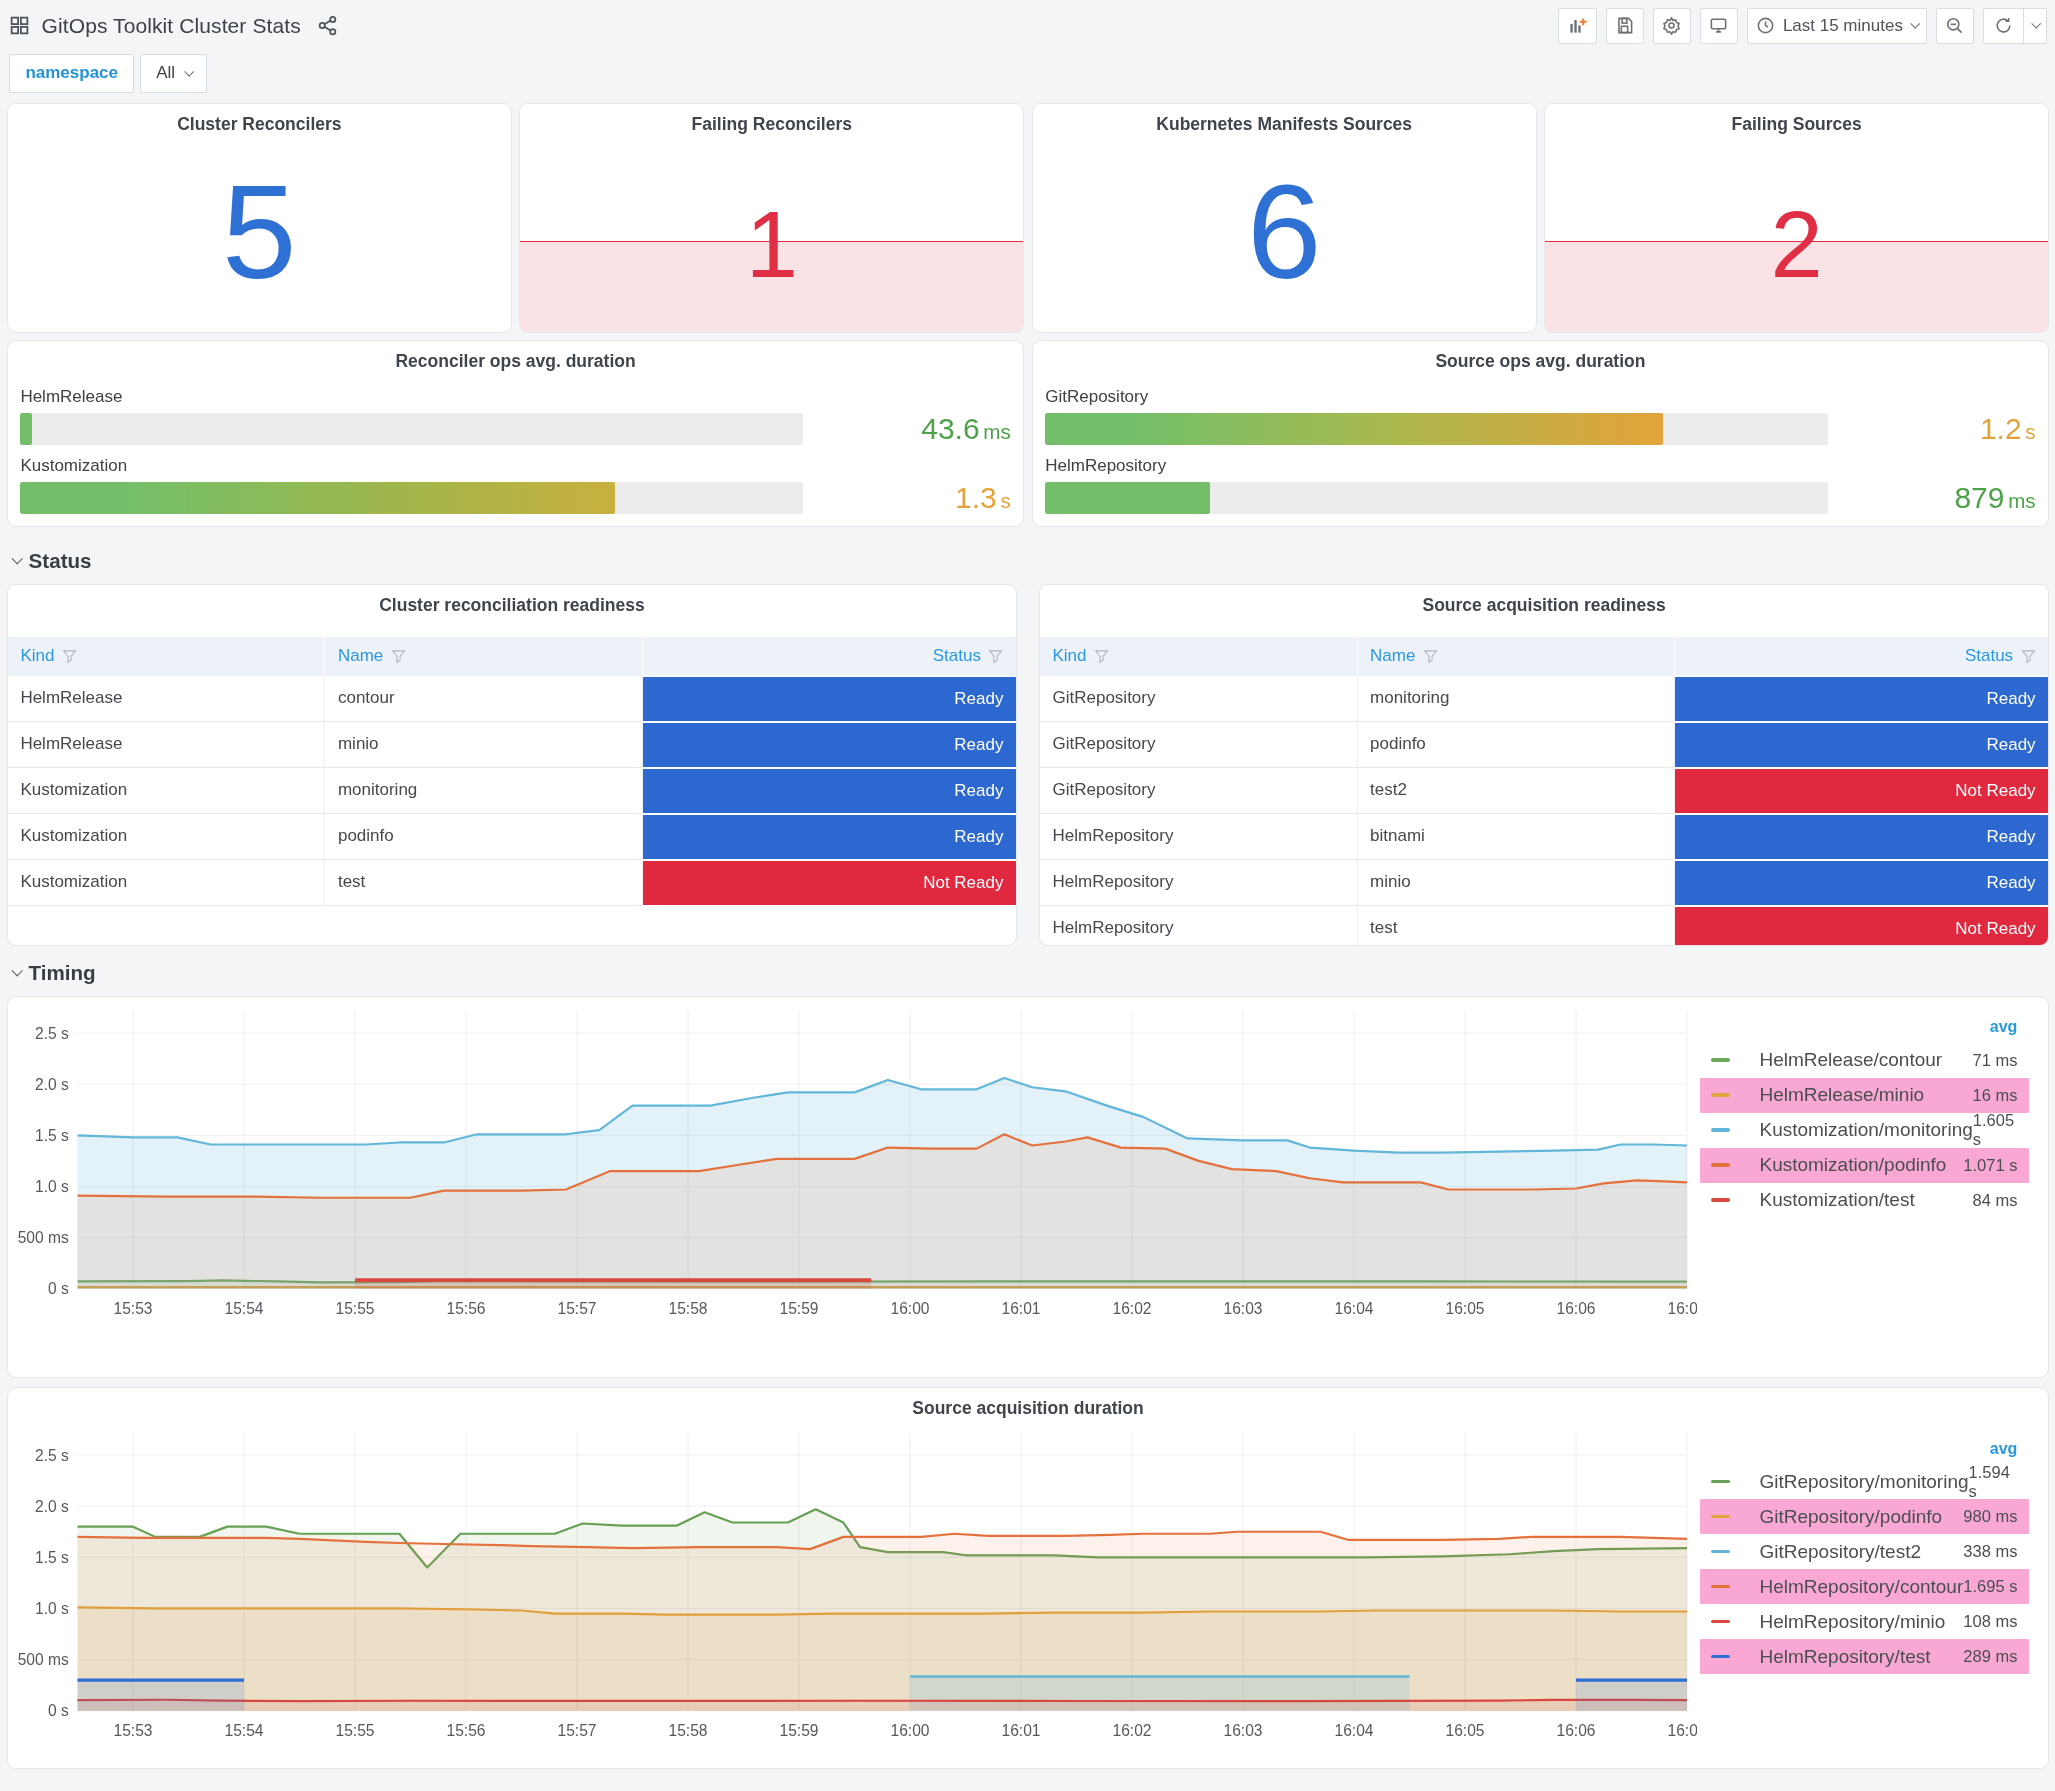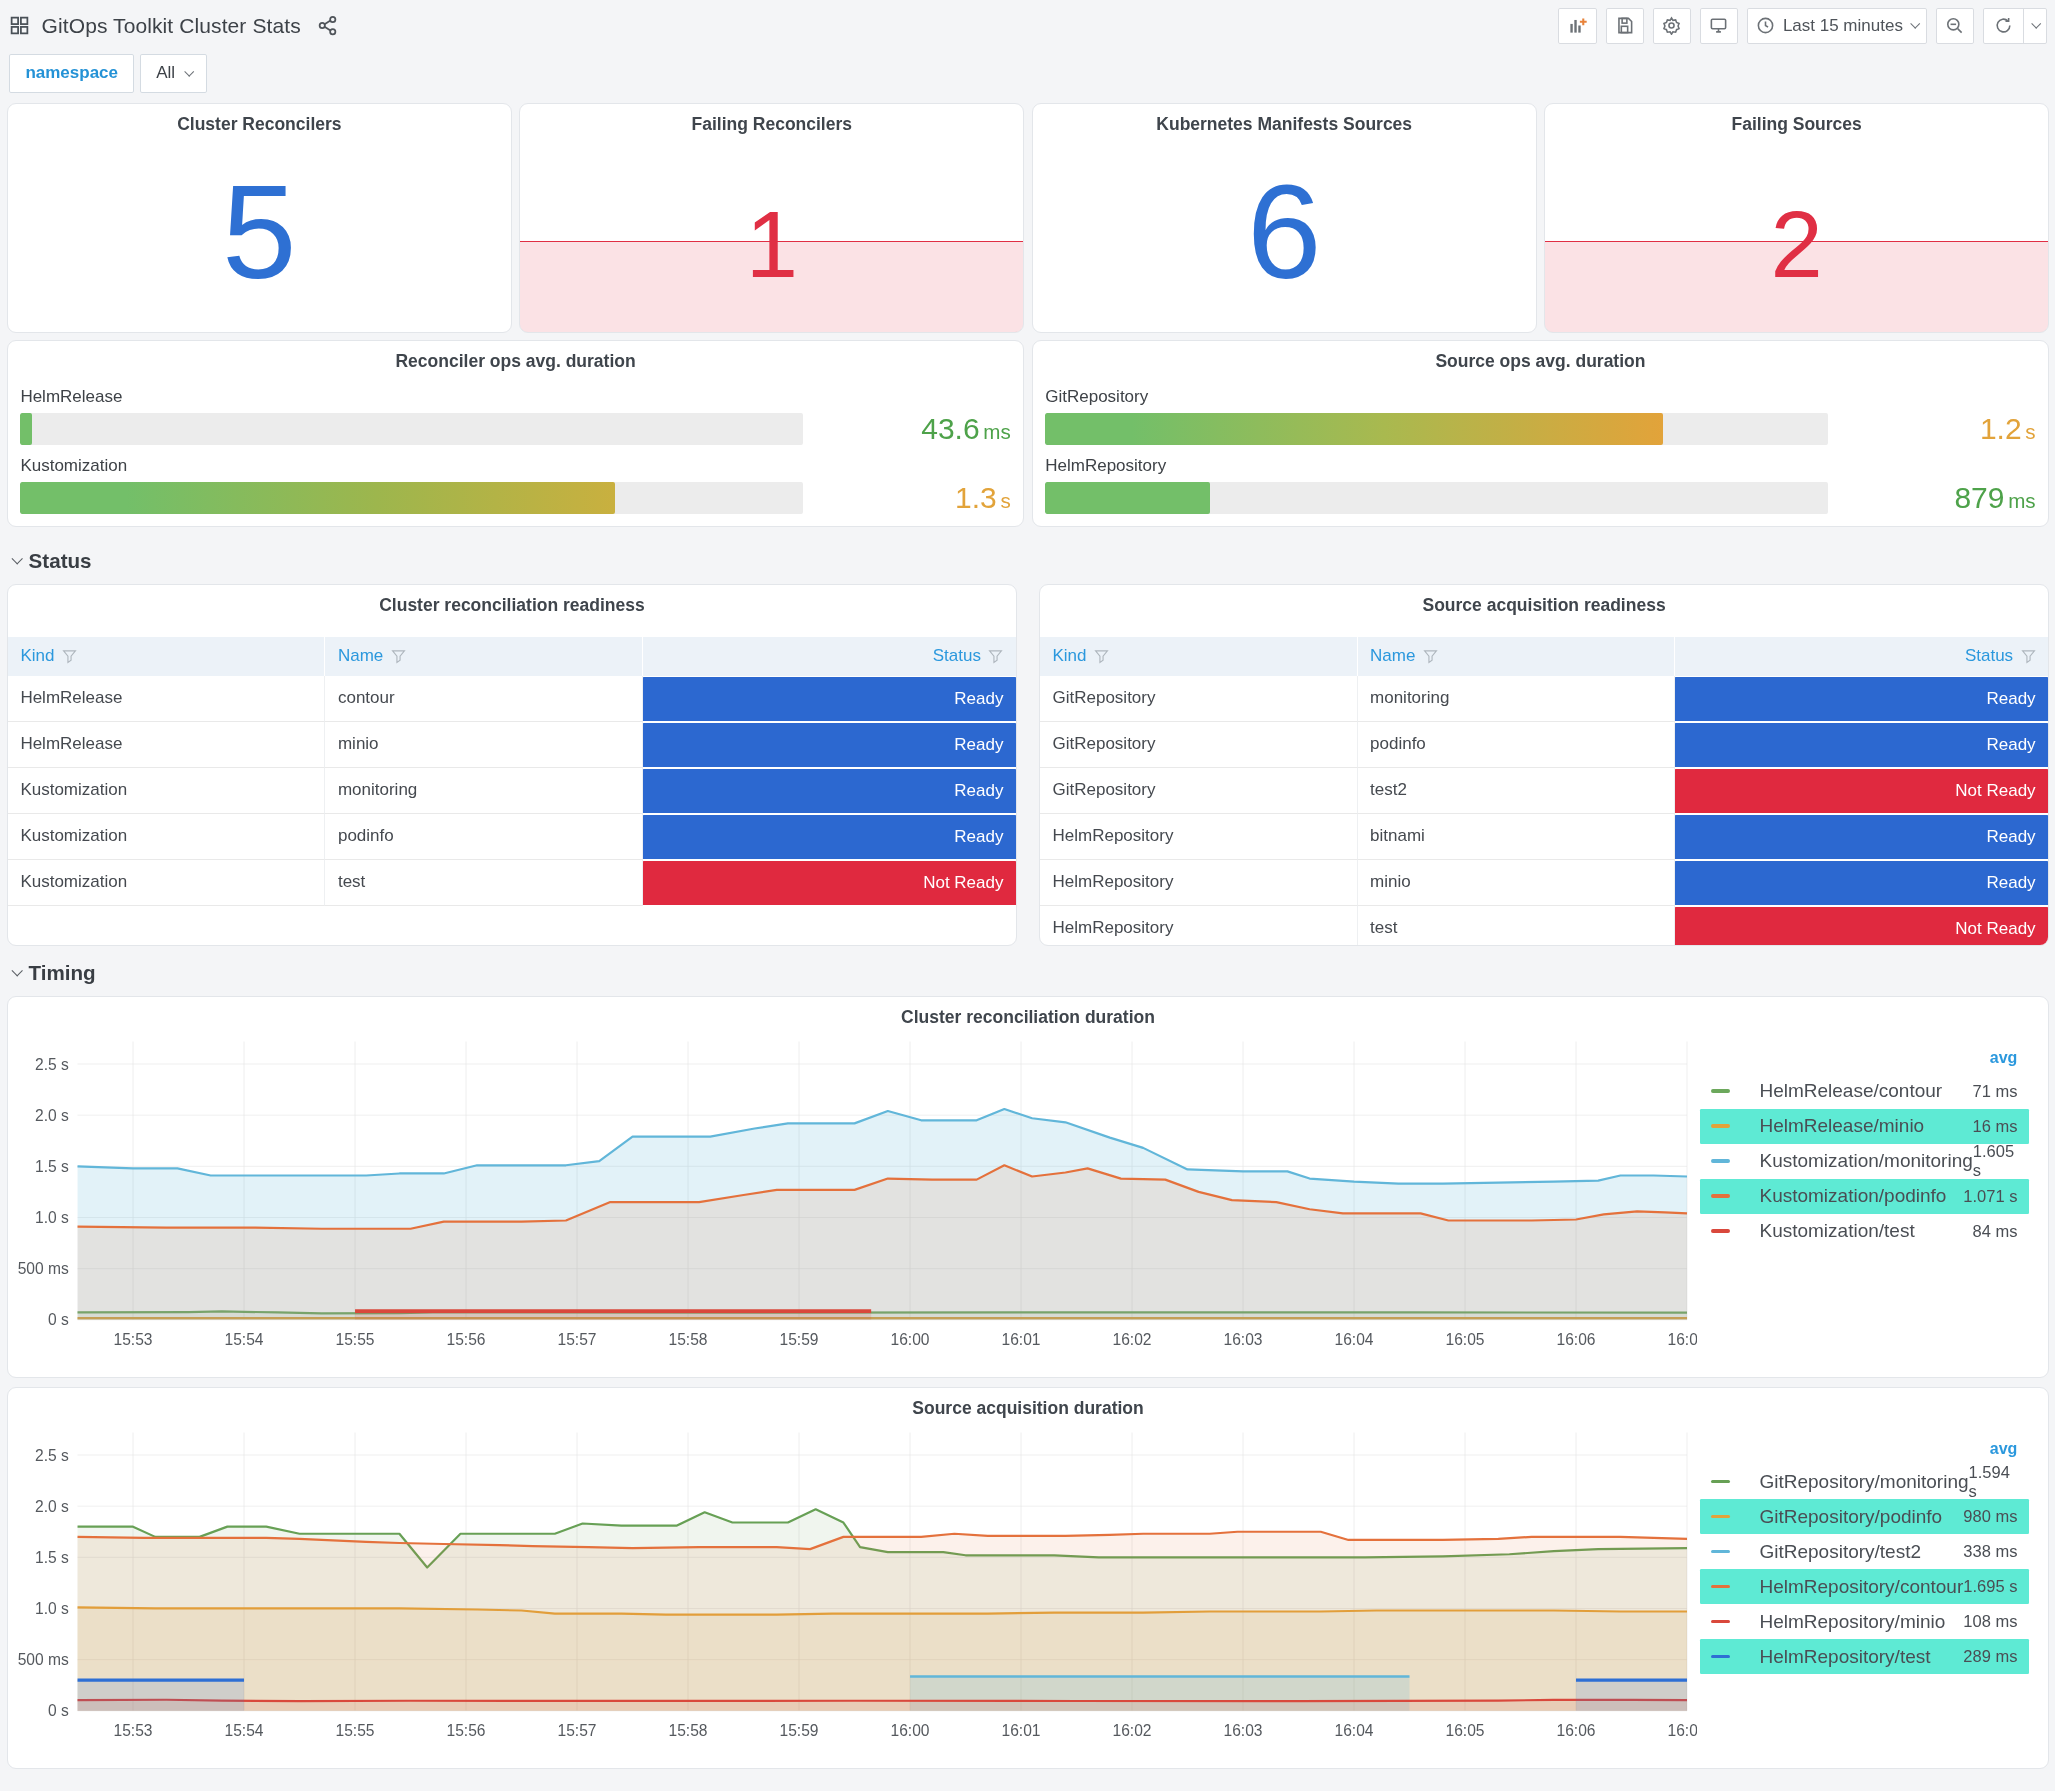"Cluster reconciliation duration" div.panel-title { html: <div>Cluster reconciliation duration</div> -> none }
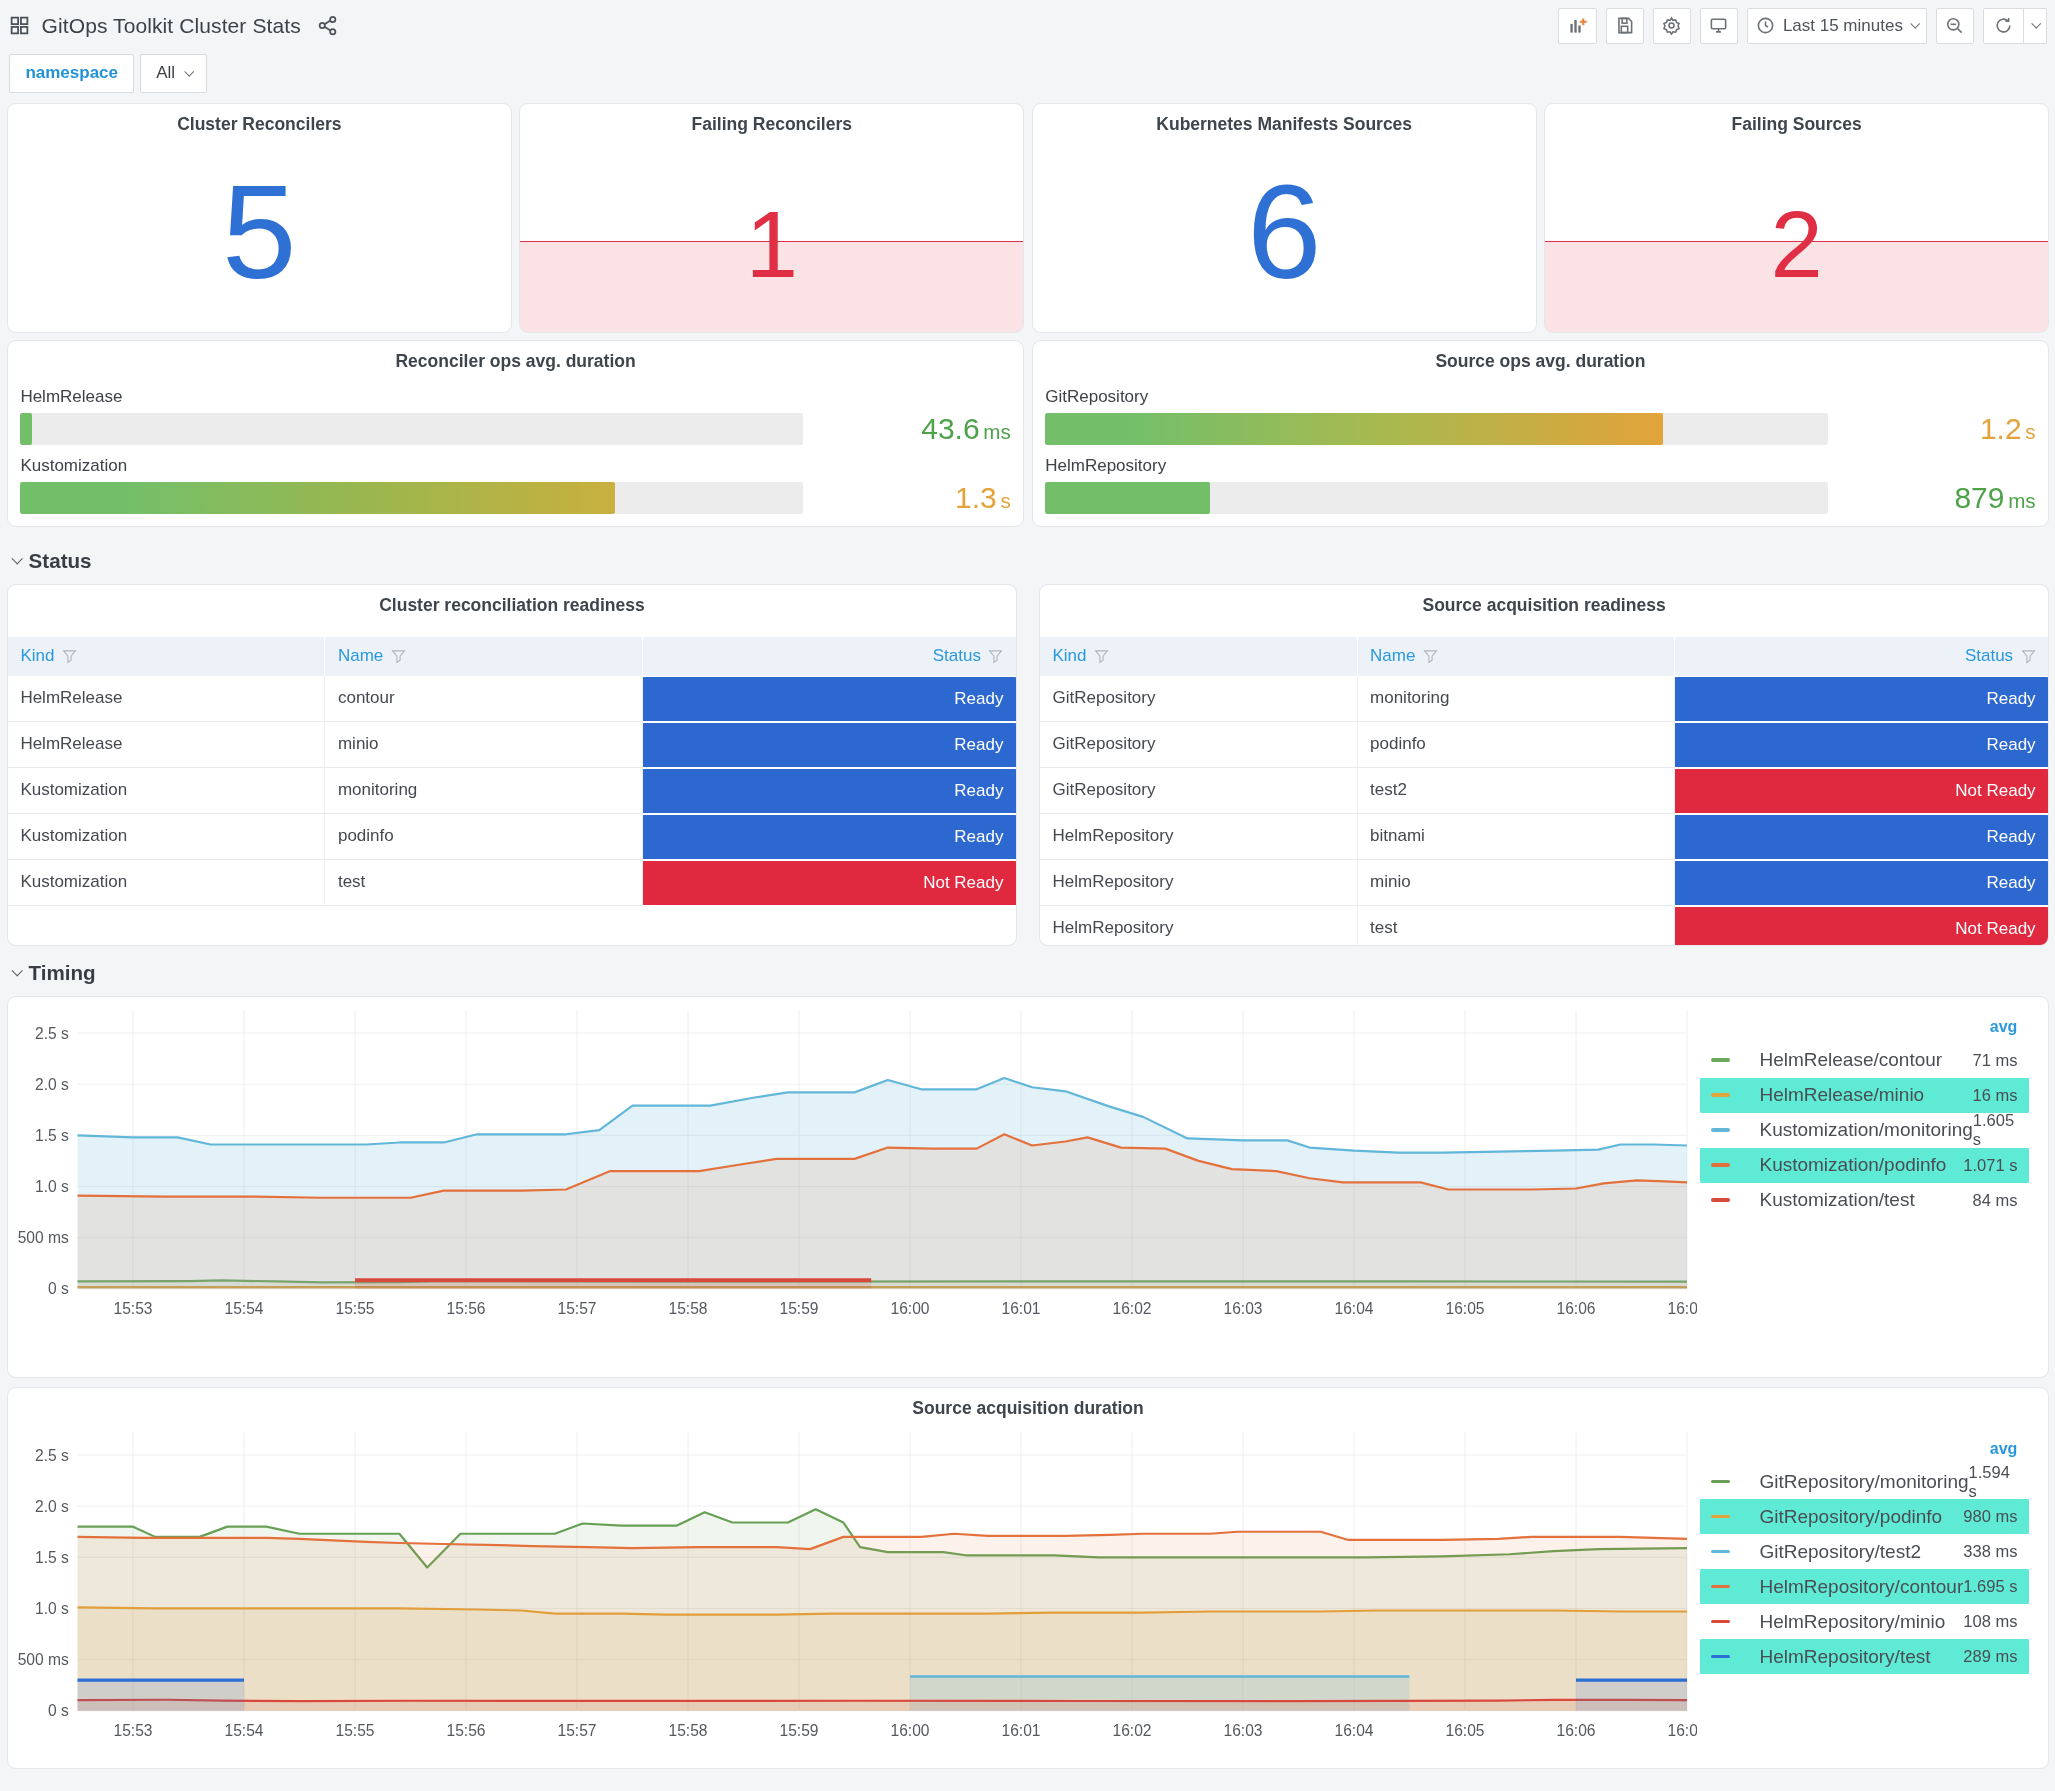"HelmRelease/minio" .legend-row.alt { background: #5eead4 -> #f9a8d4 }
